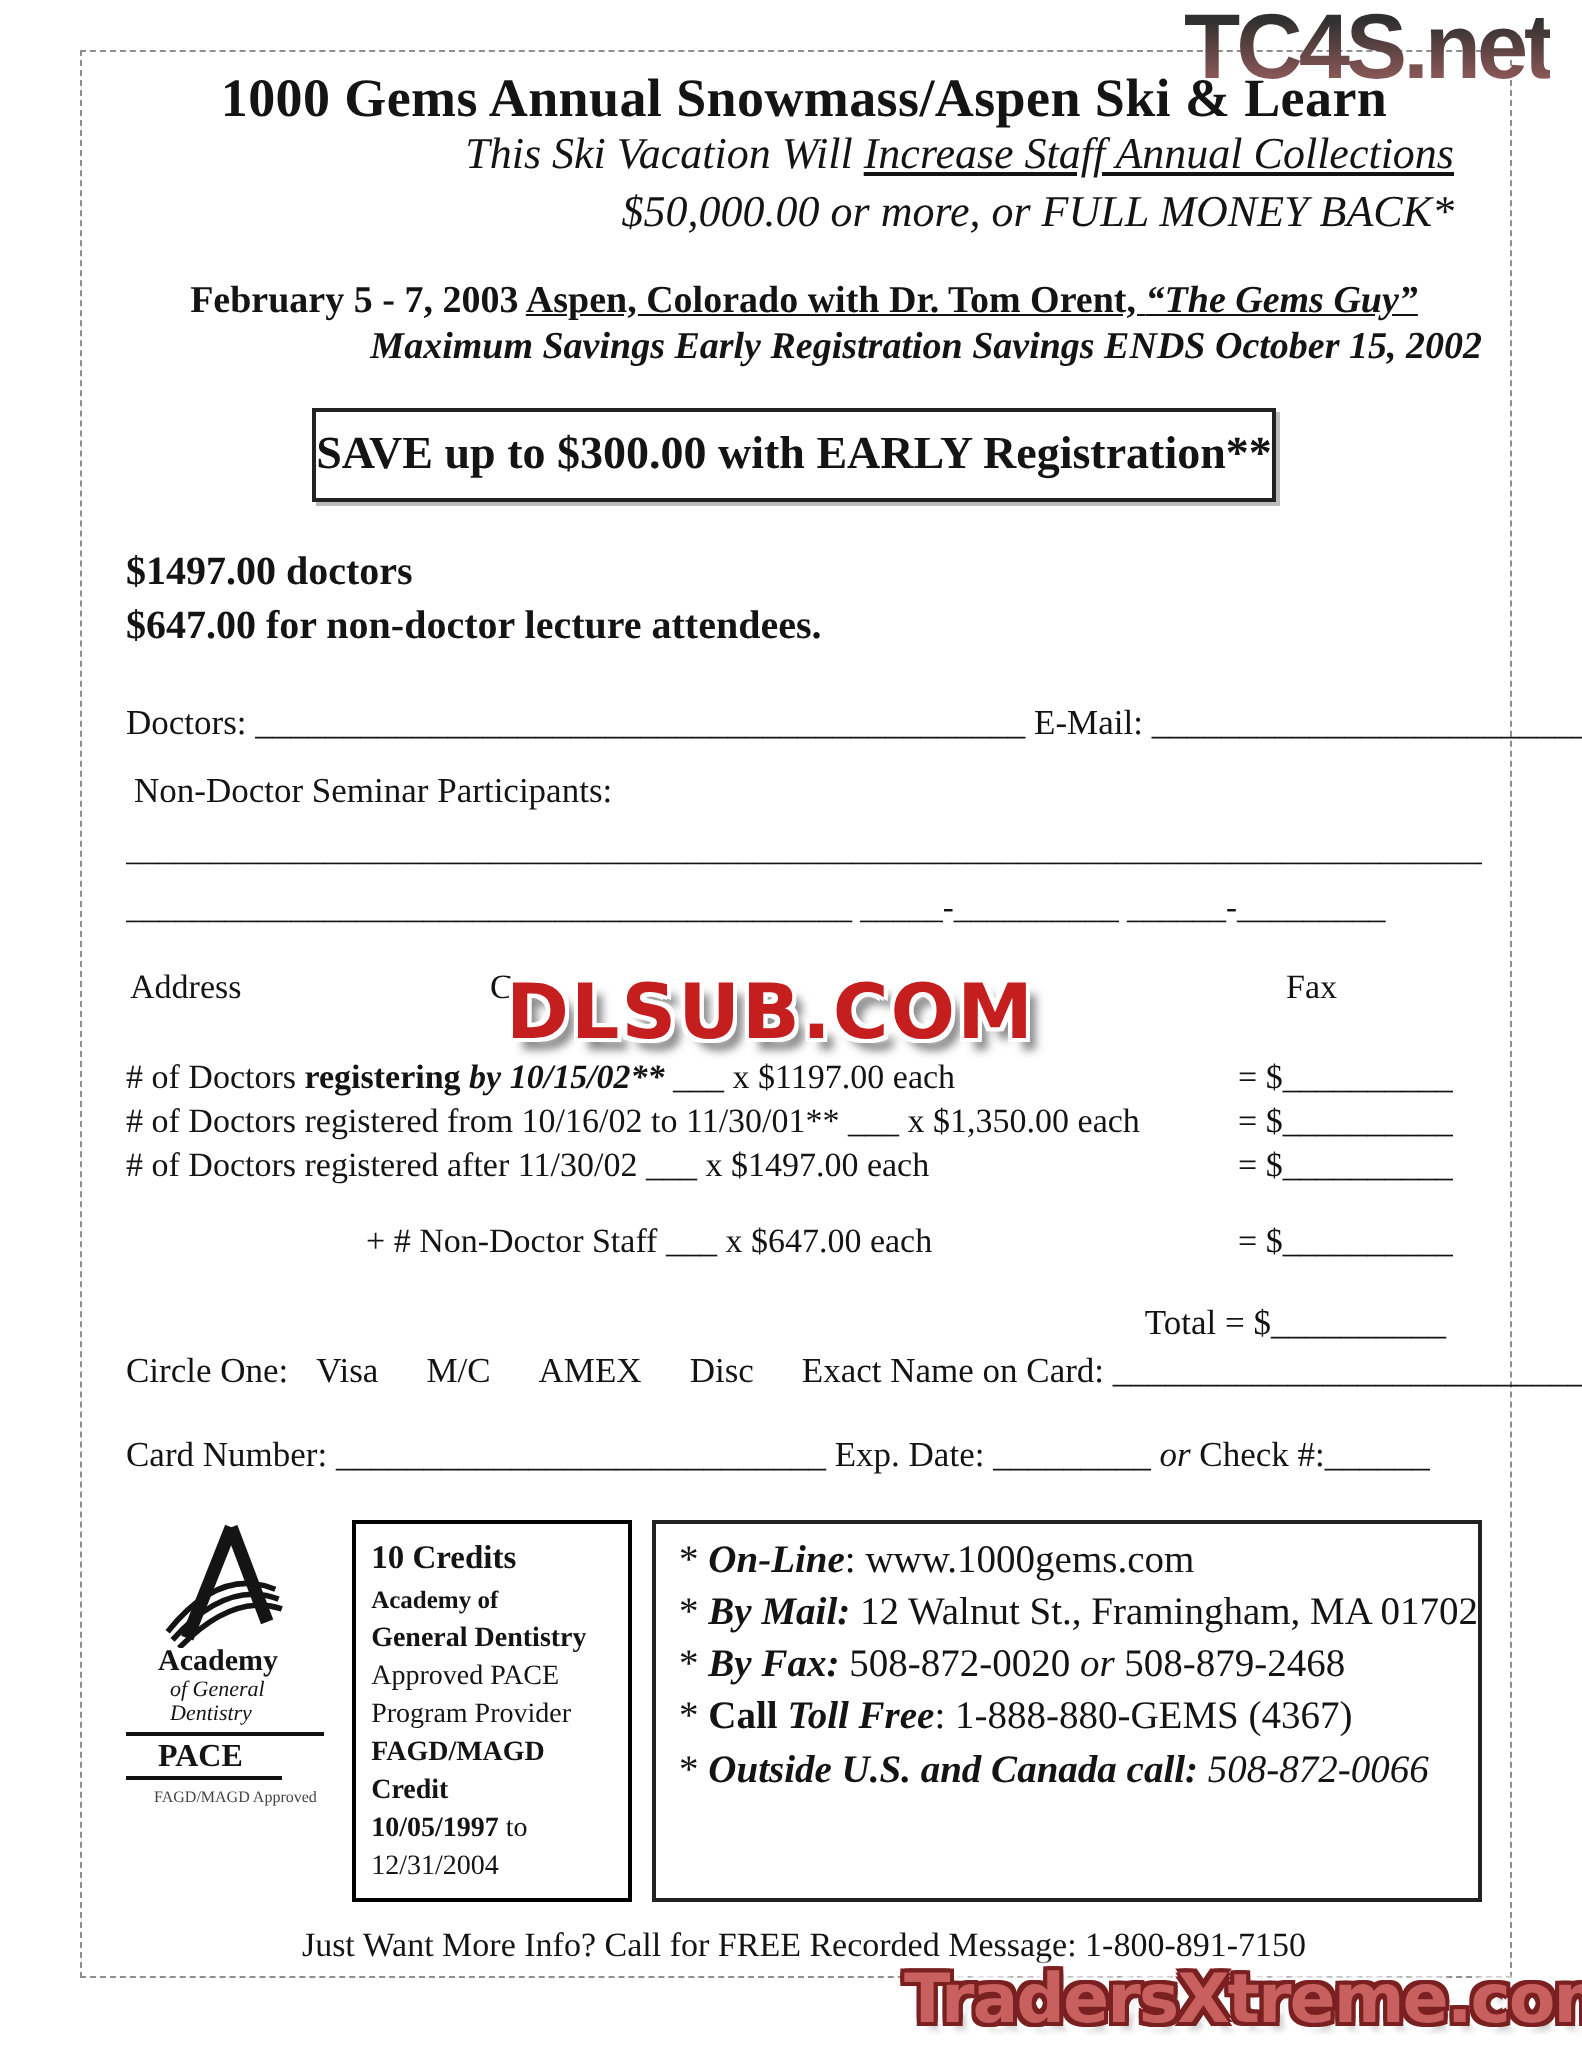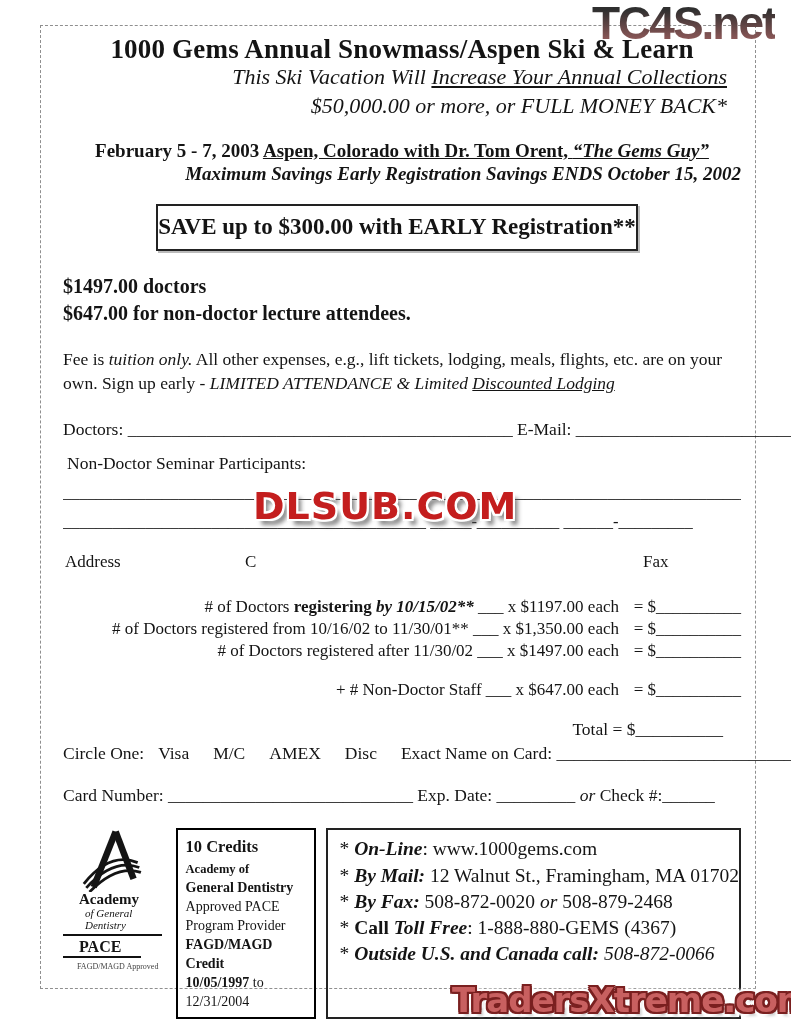"Increase Your Annual Collections" span.u { text: Your -> Staff }
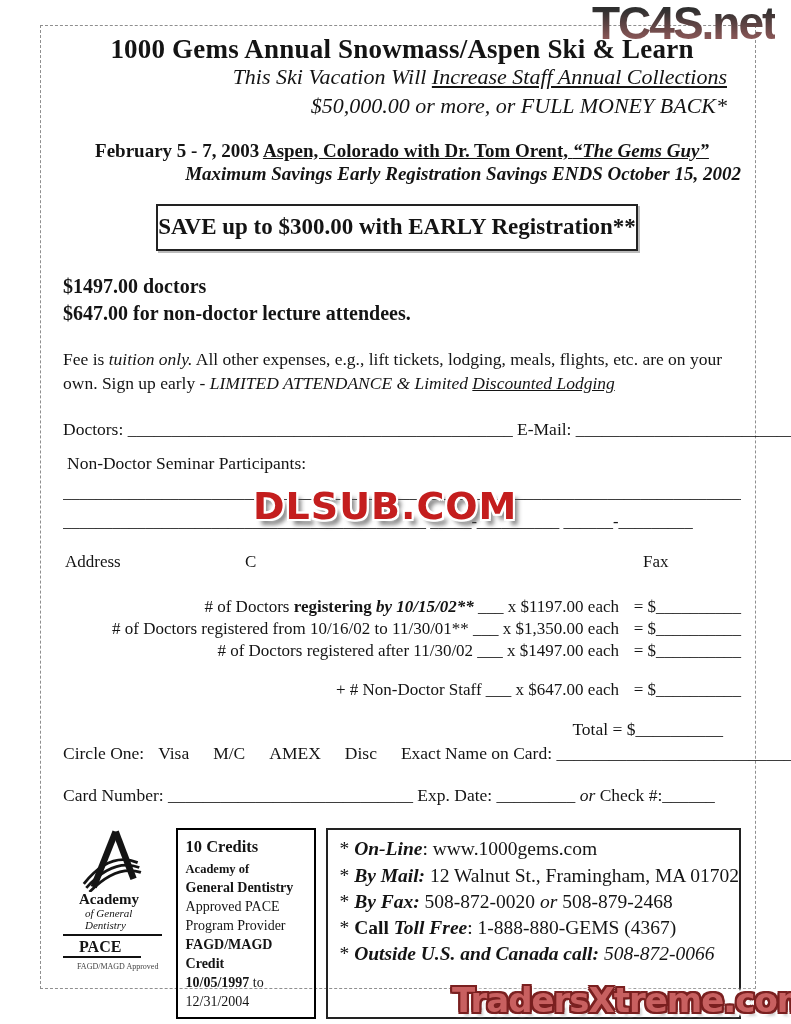"Fee is tuition only. All" div.feenote { html: <div><span>Fee is </span><span>tuition only.</span><span> All other expenses, e.g., lift tickets, lodging, meals, flights, etc. are on your own. Sign up early - </span><span>LIMITED ATTENDANCE &amp; Limited </span><span>Discounted Lodging</span></div> -> none }
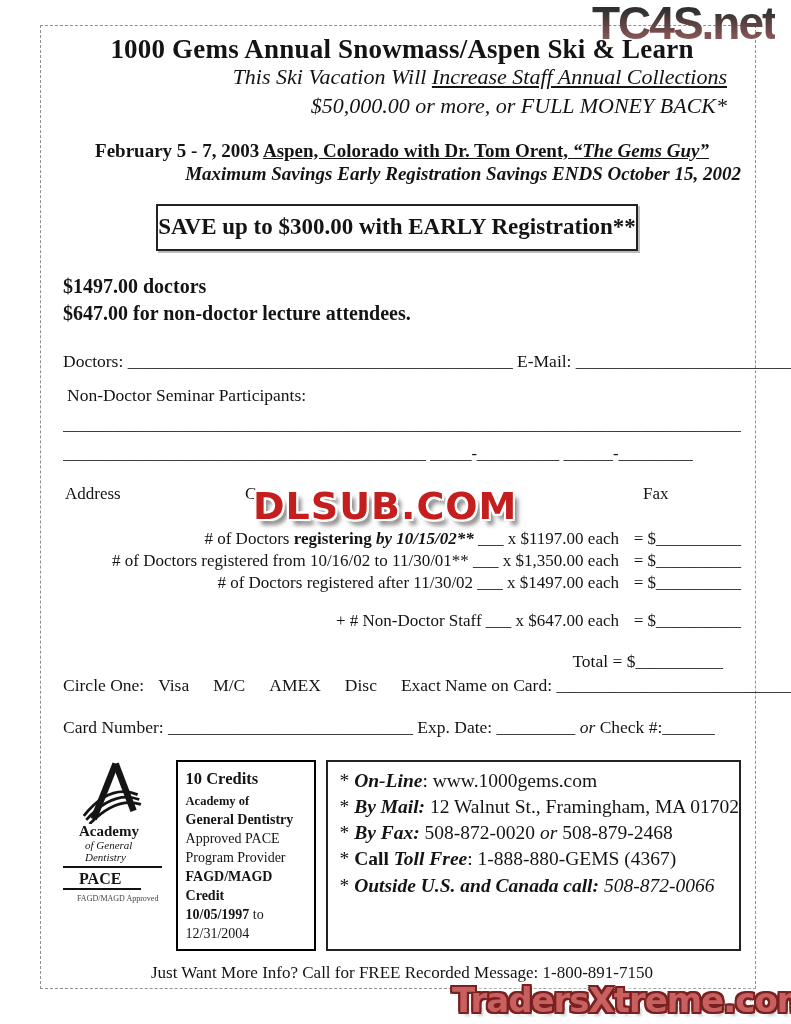"# of Doctors registering by" .regrow { text-align: right -> none }
